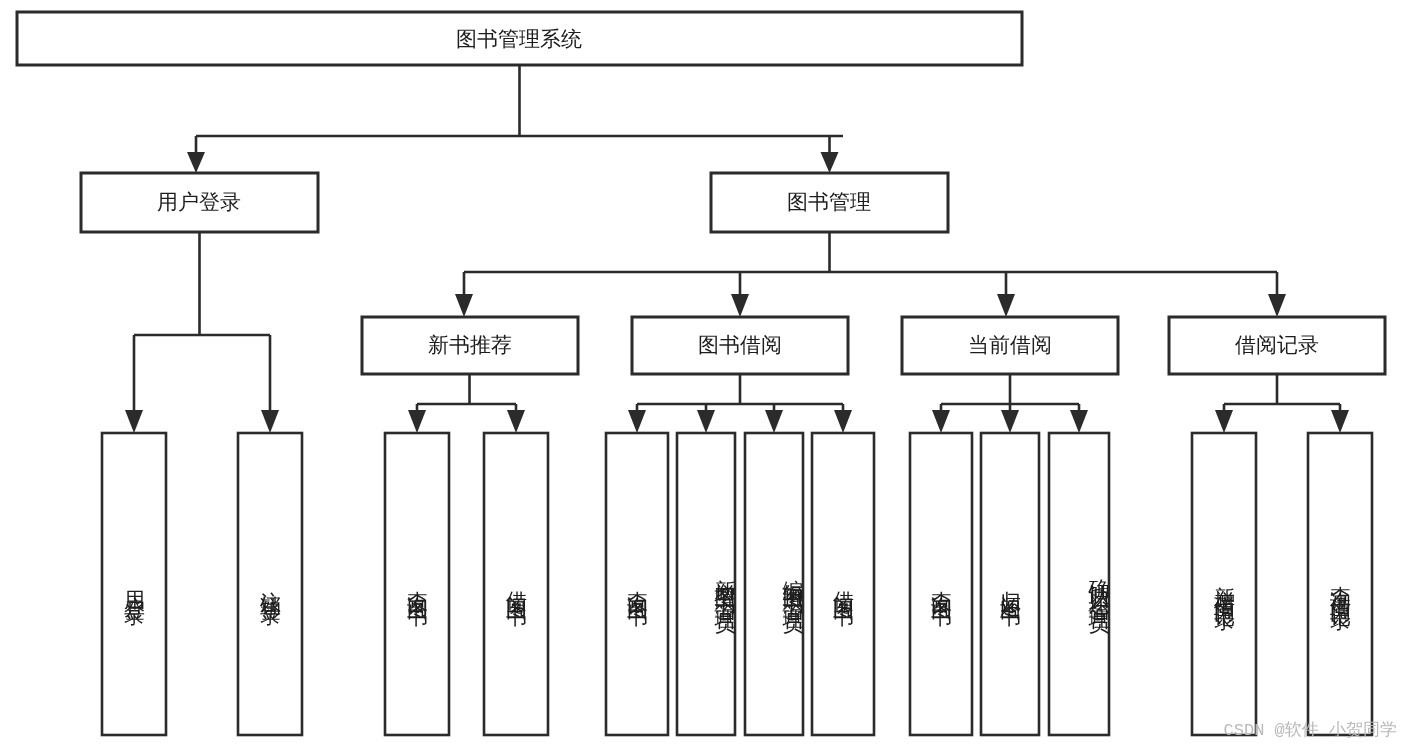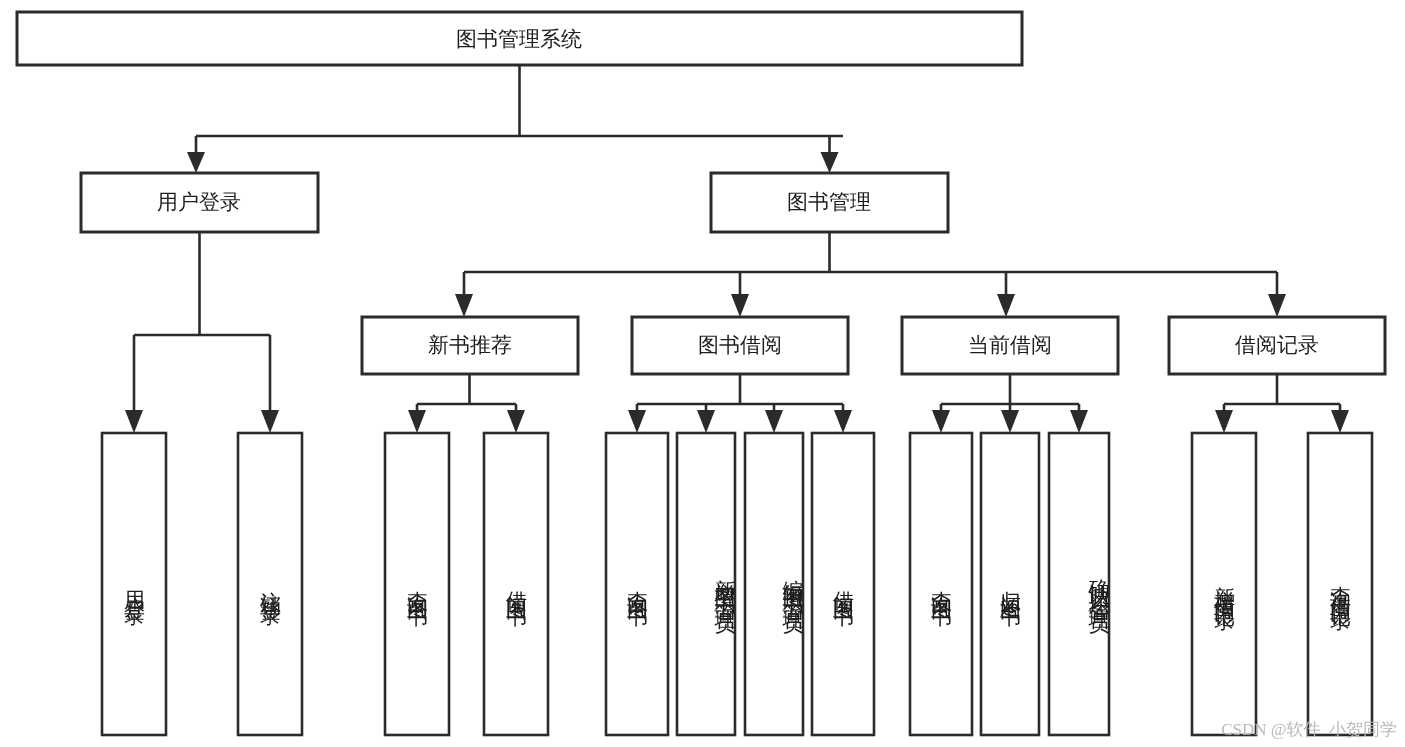"CSDN @软件_小贺同学" .watermark { font-family: Liberation Serif, serif -> Liberation Mono, monospace }
